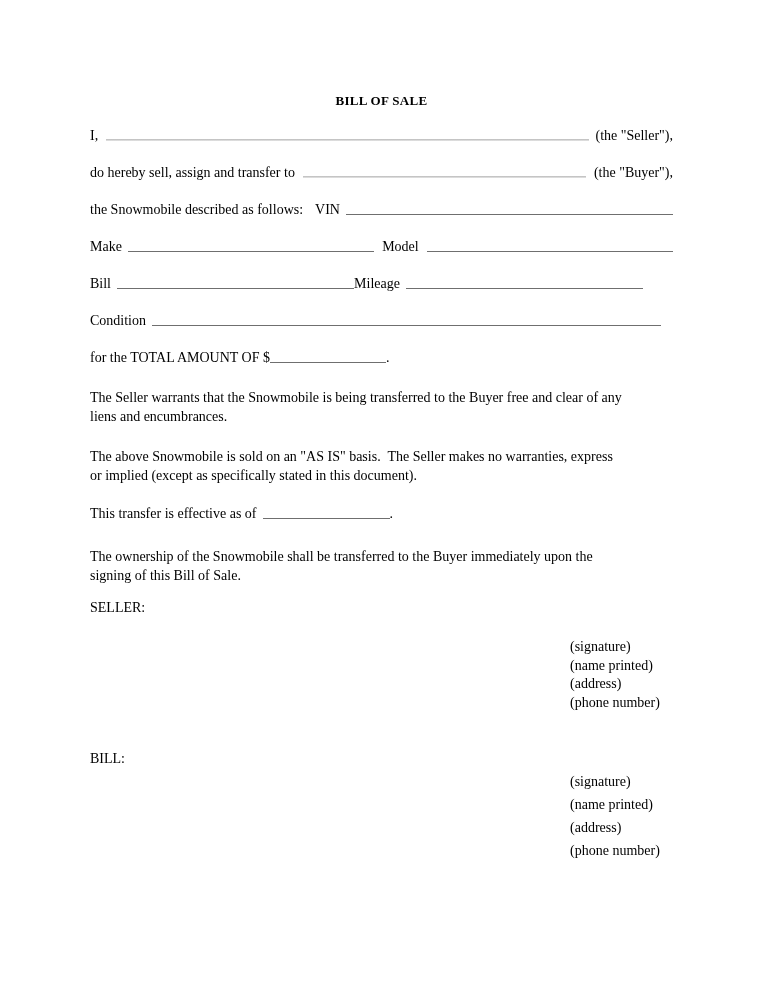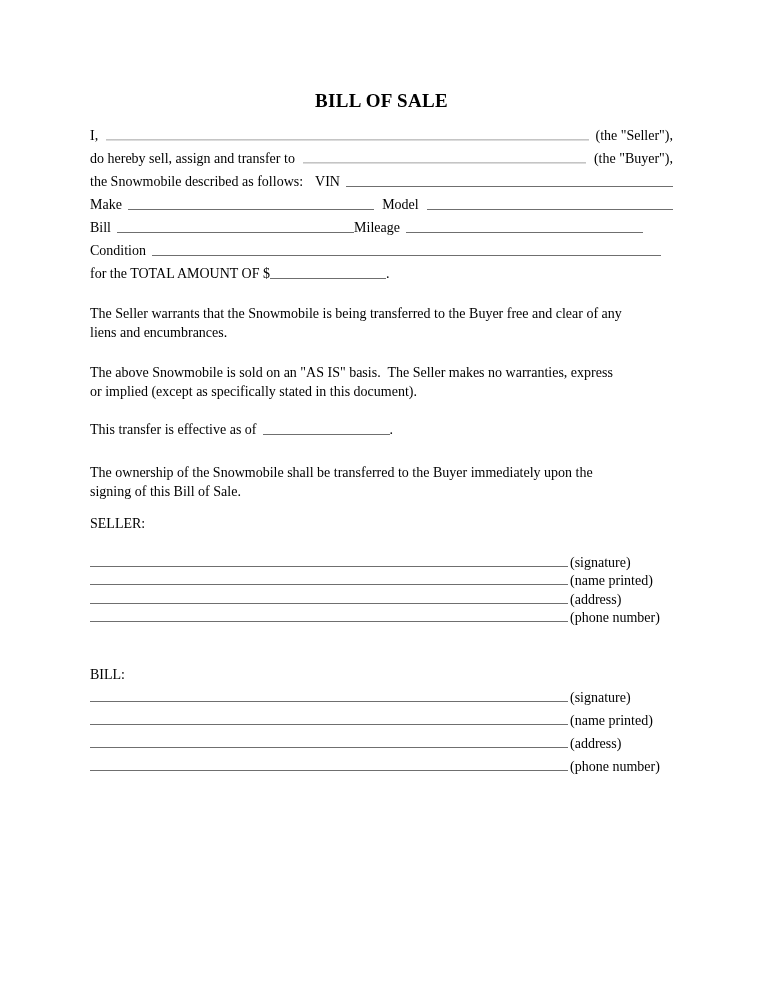"BILL OF SALE" .title { font-size: 19px -> 13px }
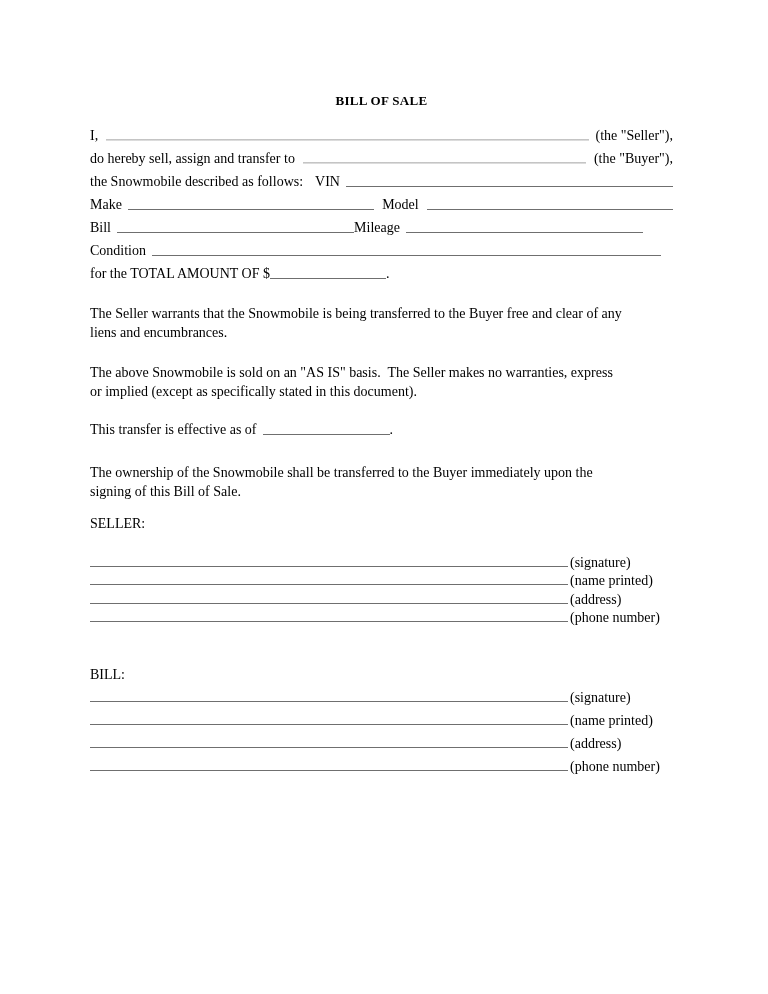"do hereby sell, assign and" .row { margin-top: 8px -> 22px }
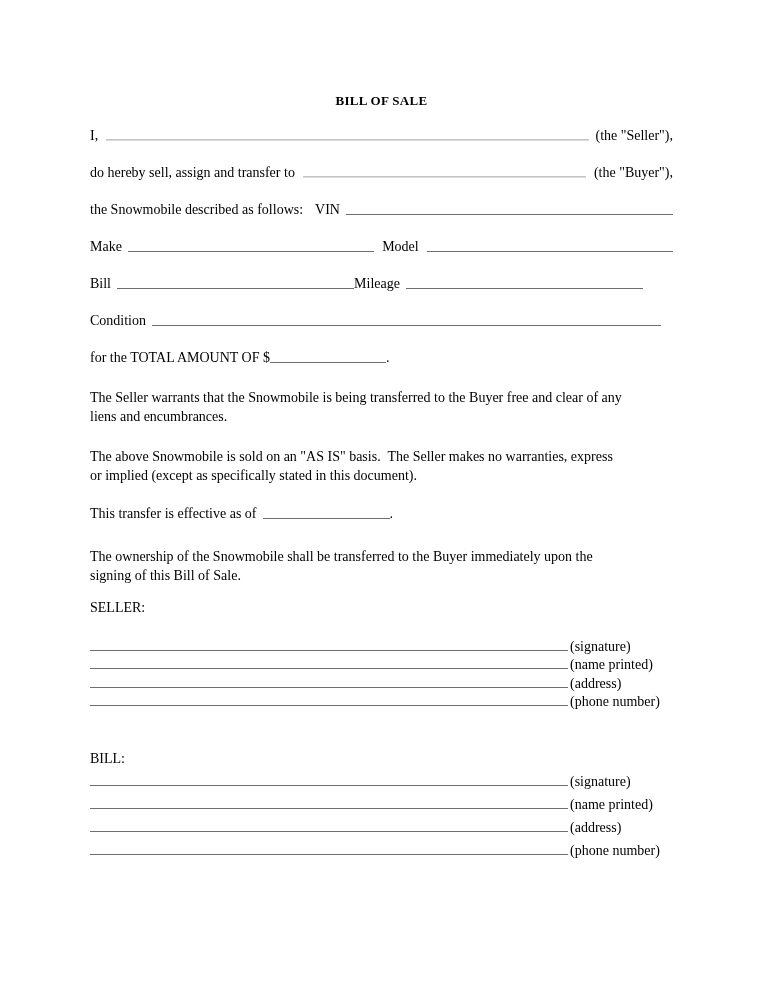"(signature)" .sigrow { flex-direction: none -> column }
